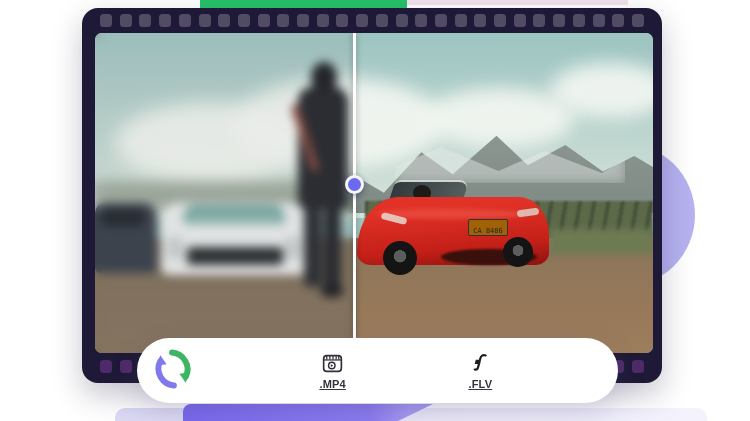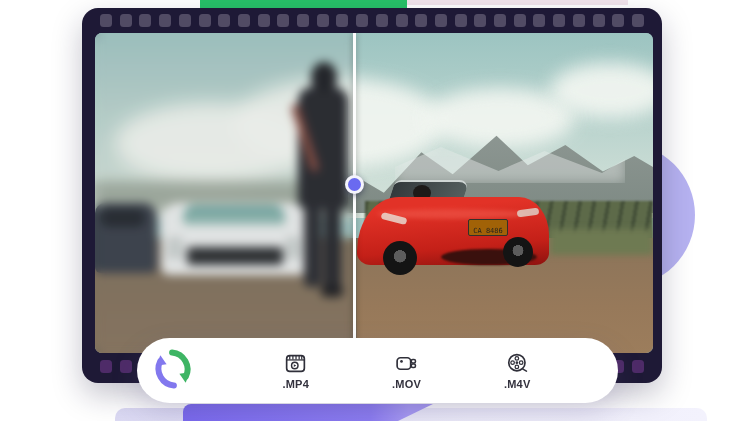".MP4" .format-label { text-decoration: none -> underline }
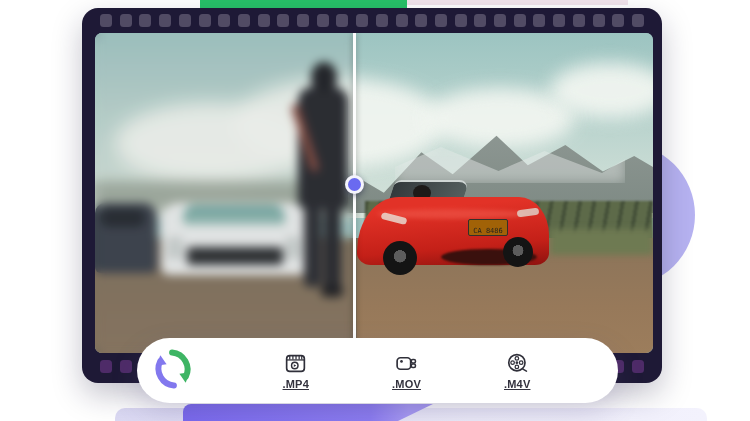".MOV" div.format-item { html: <div> <span> <svg> <rect></rect> <circle></circle> <rect></rect> <rect></rect> </svg> </span> <span>.MOV</span> </div> -> none }
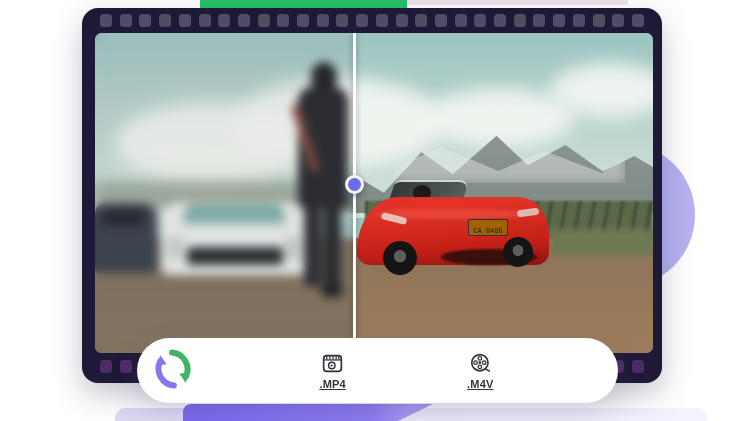".FLV" div.format-item { html: none -> <div> <span> <svg> <path></path> </svg> </span> <span>.FLV</span> </div> }
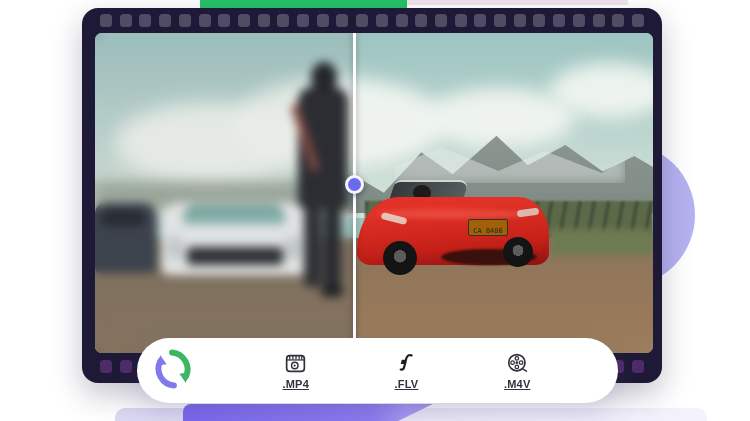".M4V" div.format-item { html: <div> <span> <svg> <circle></circle> <circle></circle> <circle></circle> <circle></circle> <circle></circle> <circle></circle> <path></path> </svg> </span> <span>.M4V</span> </div> -> none }
